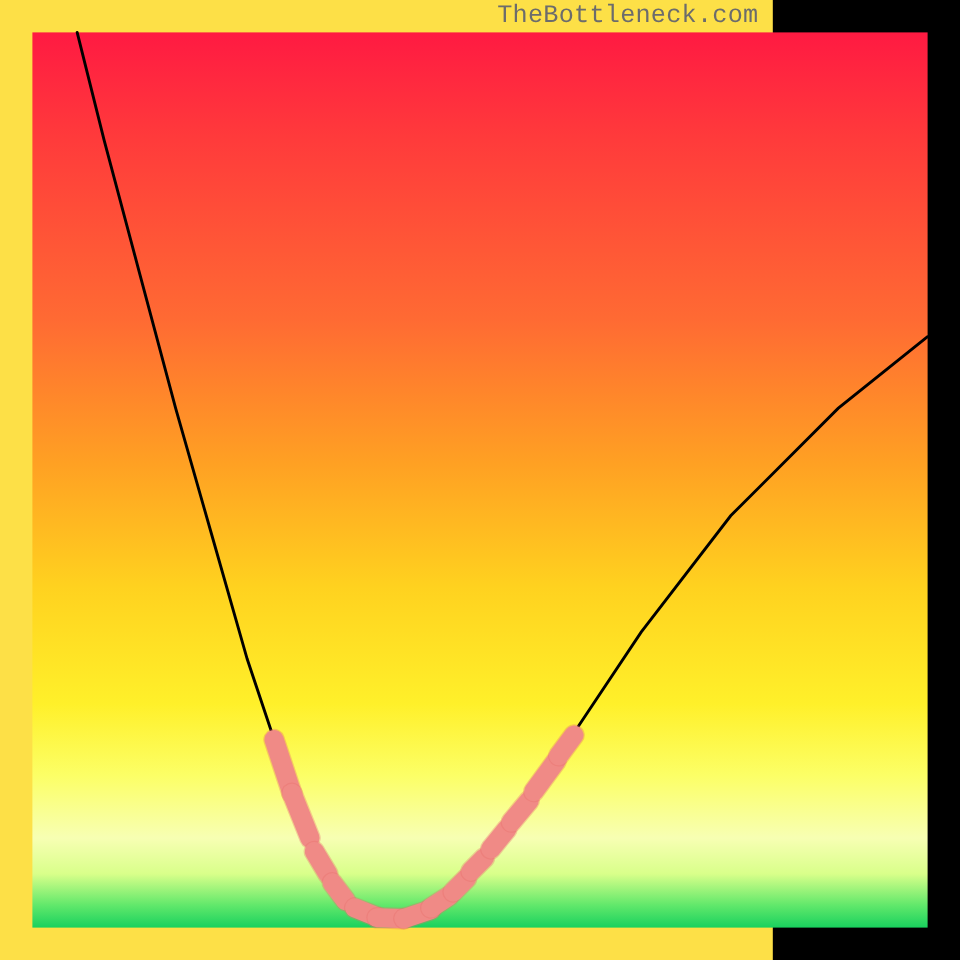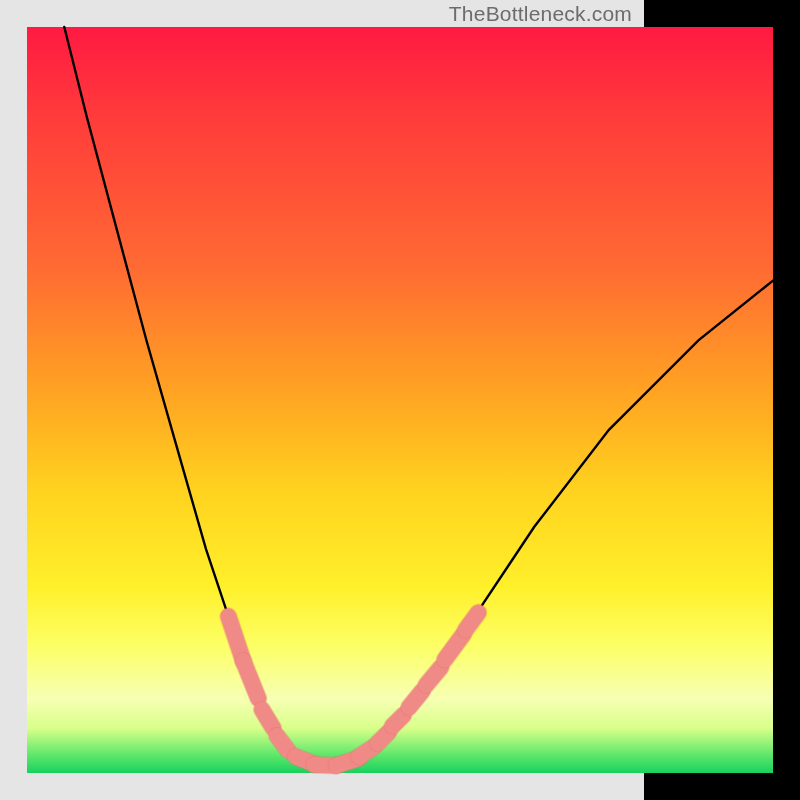"TheBottleneck.com" .frame { background: #e5e5e5 -> #fde047; font-family: none -> Liberation Mono, monospace }
